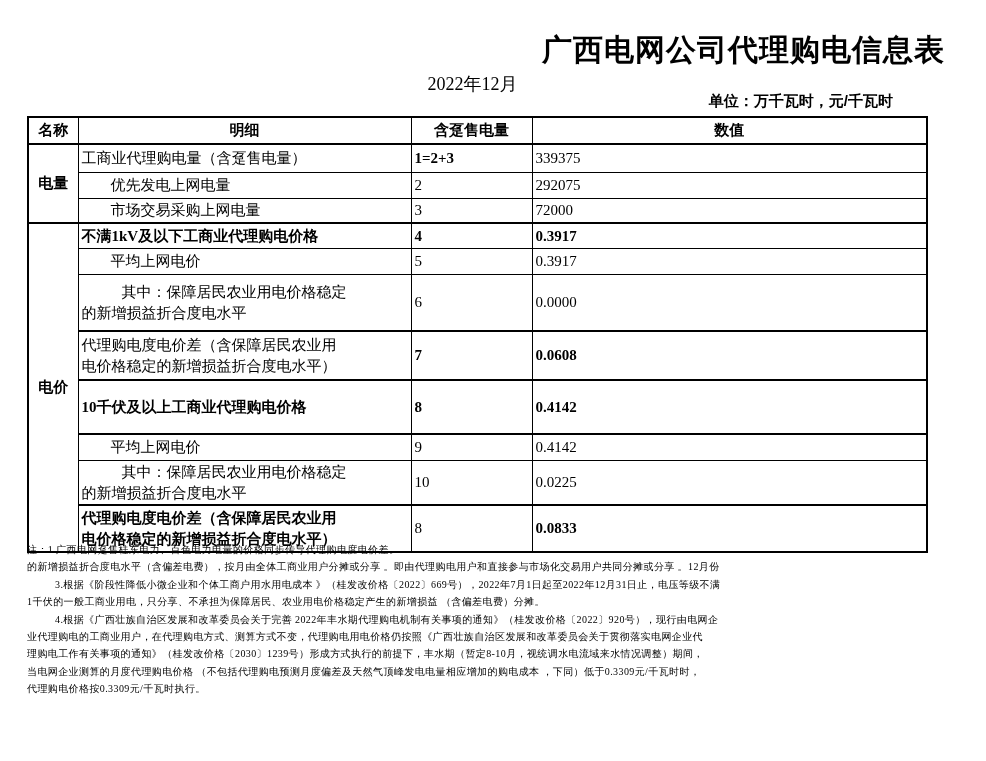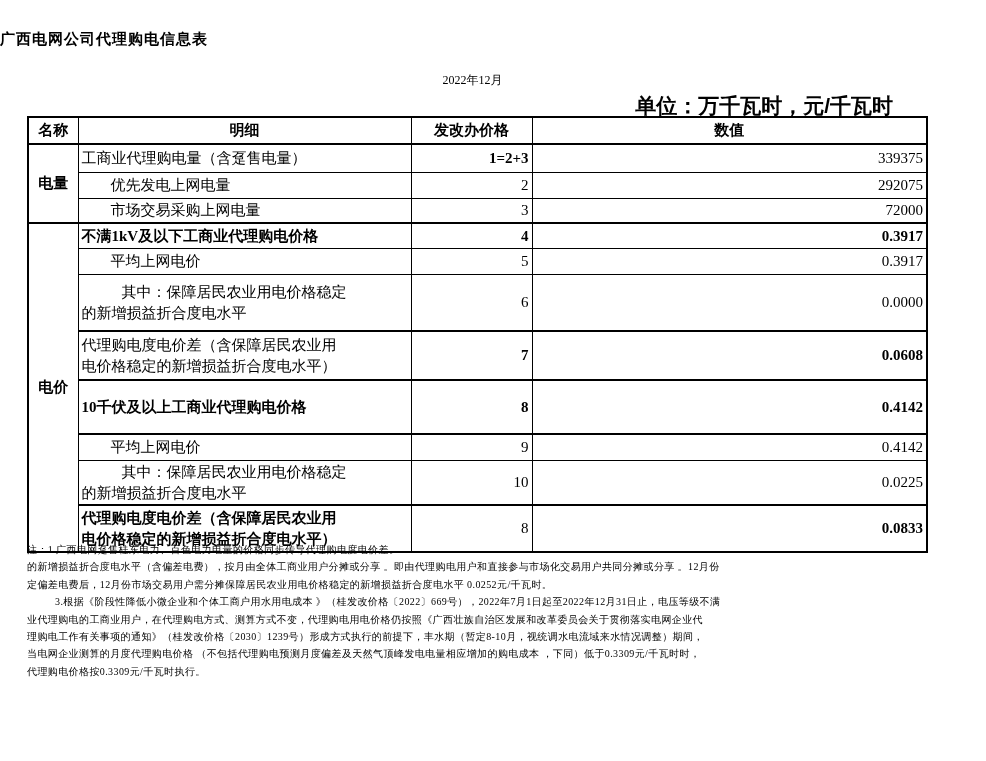"广西电网公司代理购电信息表" .page-title { font-size: 15px -> 30px; text-align: left -> right }
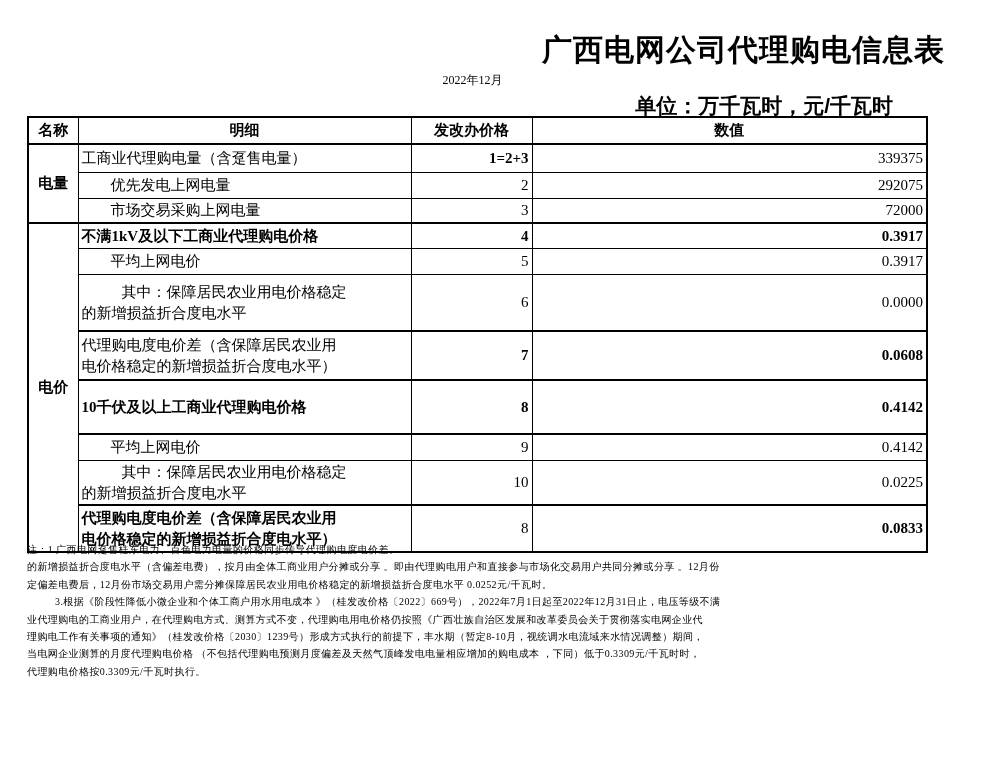"2022年12月" .page-subtitle { font-size: 12px -> 18px }
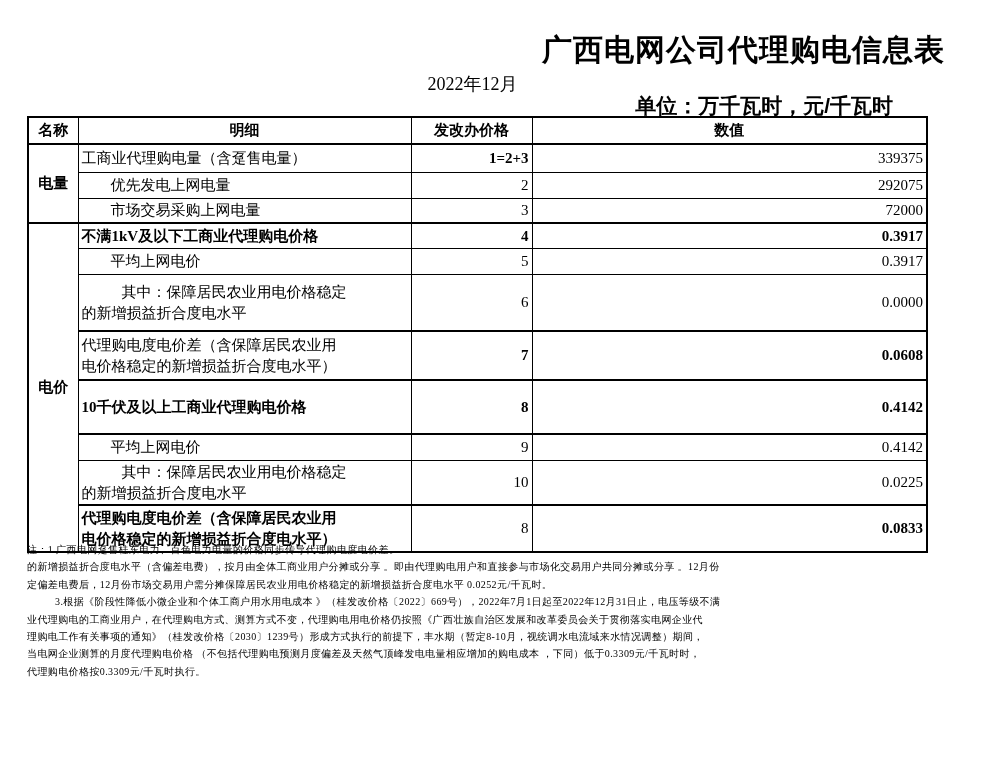"单位：万千瓦时，元/千瓦时" .unit-label { font-size: 21px -> 15px }
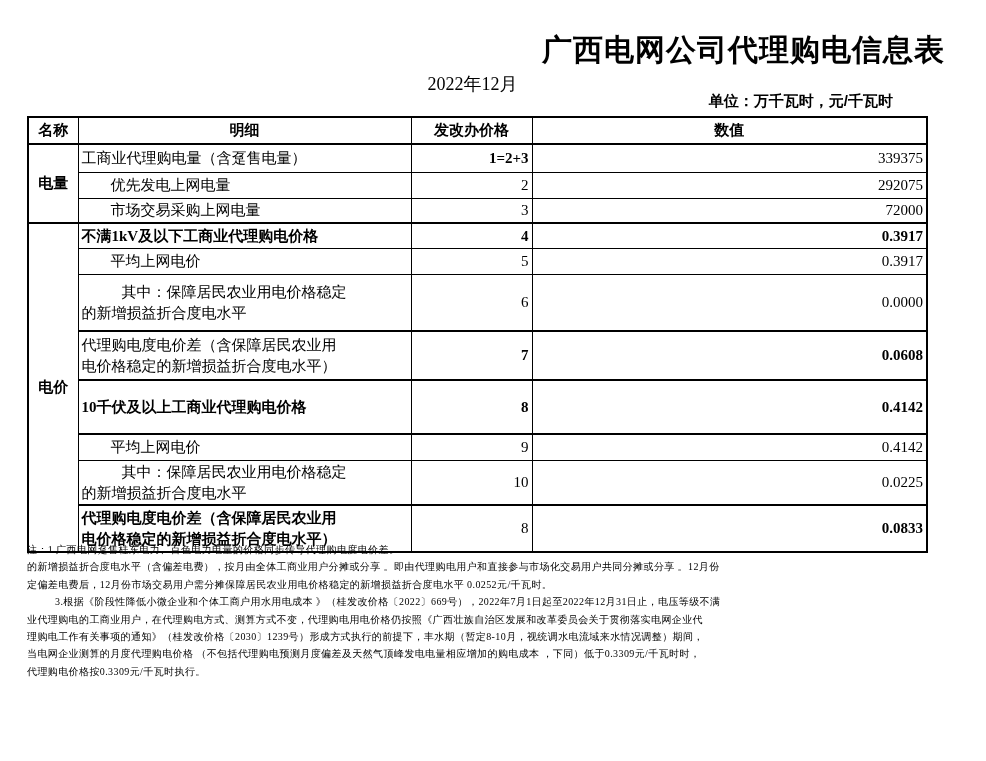"发改办价格" th.hname { text: 发改办价格 -> 含趸售电量 }
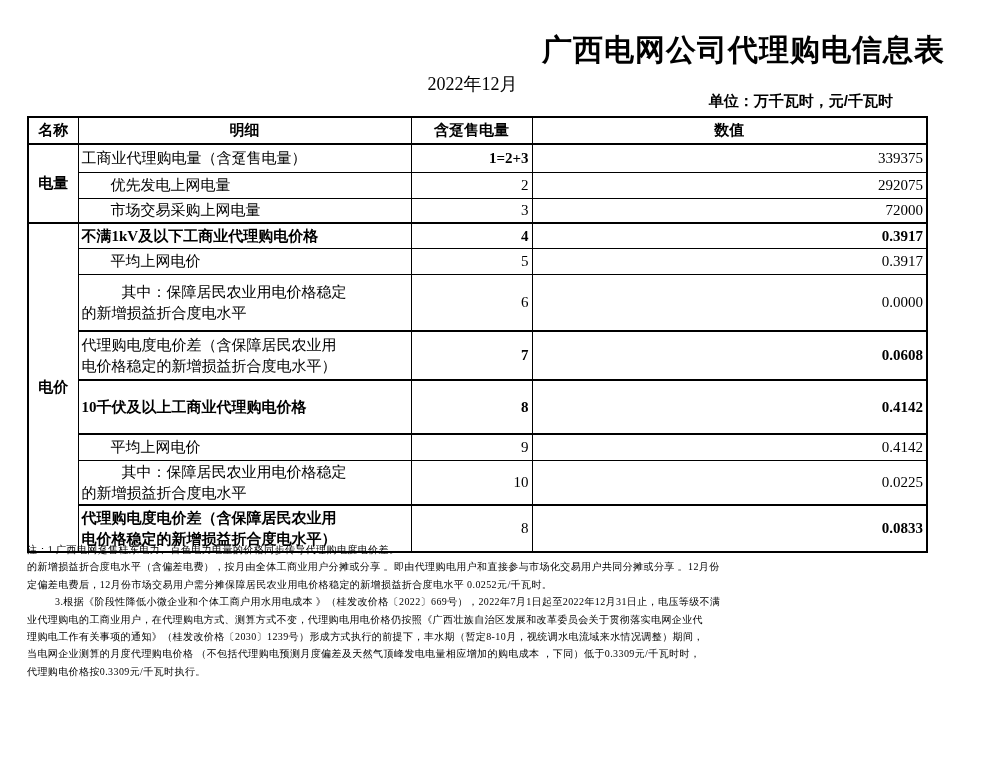"1=2+3" td.calc, td.value { text-align: right -> left }
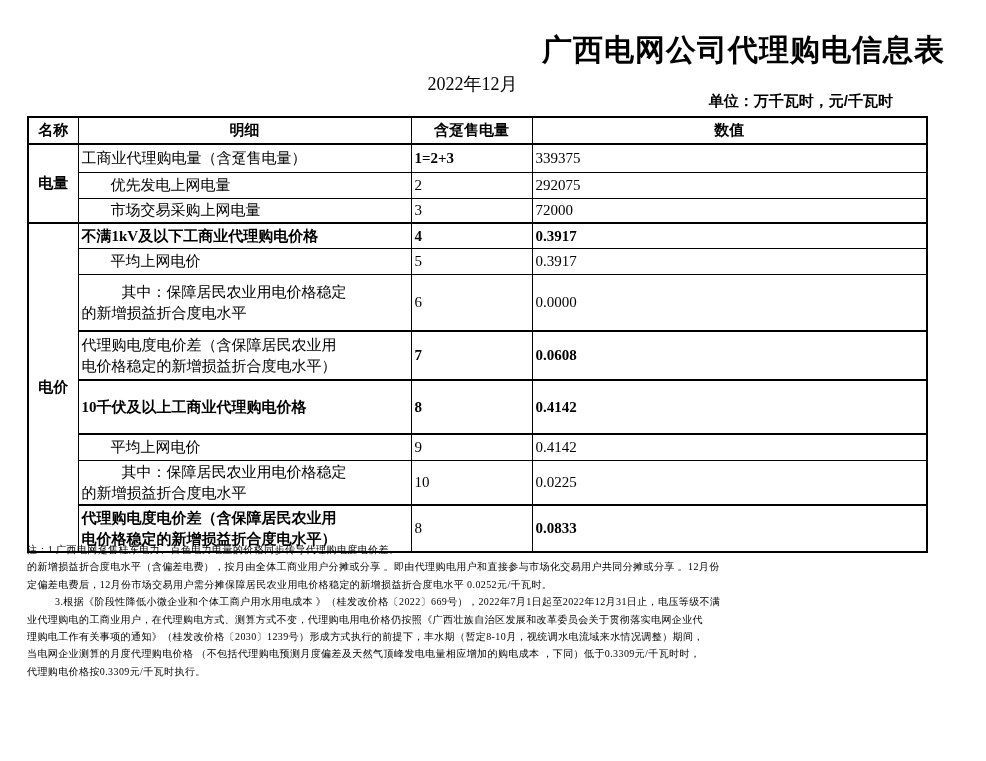"定偏差电费后，12月份市场交易用户需分摊保障居民农业用电价格稳定的新增损益折合度" div.note-line { html: <div>定偏差电费后，12月份市场交易用户需分摊保障居民农业用电价格稳定的新增损益折合度电水平 0.0252元/千瓦时。</div> -> none }
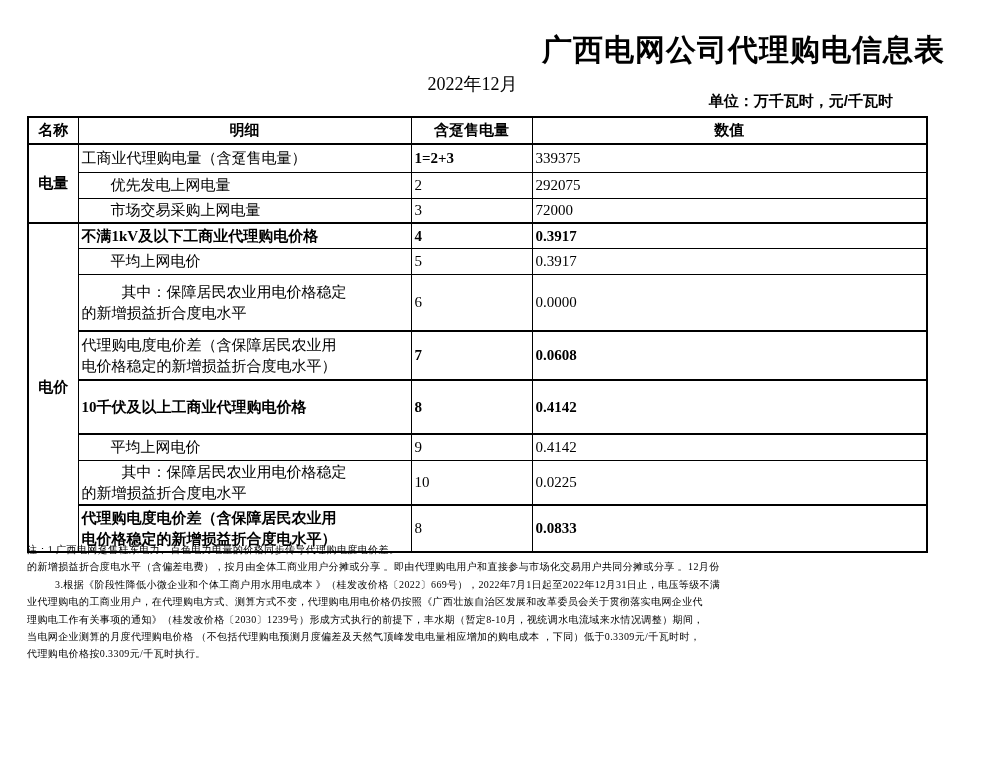"1千伏的一般工商业用电，只分享、不承担为保障居民、农业用电价格稳定产生的新增损益" div.note-line { html: none -> <div>1千伏的一般工商业用电，只分享、不承担为保障居民、农业用电价格稳定产生的新增损益 （含偏差电费）分摊。</div> }
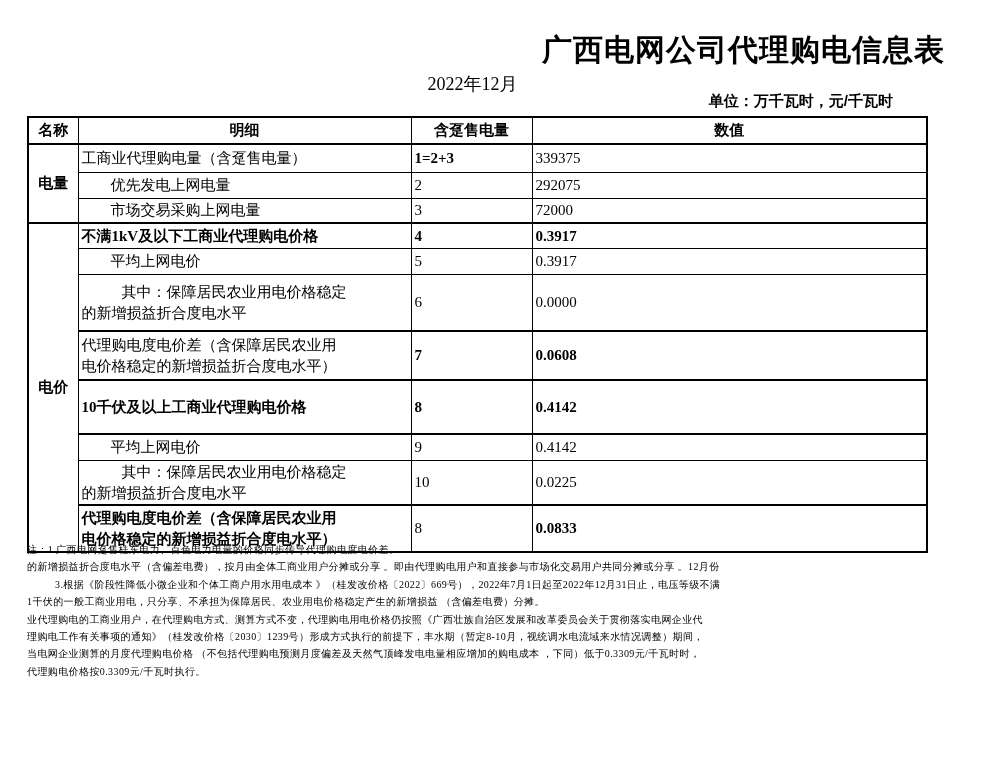"4.根据《广西壮族自治区发展和改革委员会关于完善" div.note-line { html: none -> <div>4.根据《广西壮族自治区发展和改革委员会关于完善 2022年丰水期代理购电机制有关事项的通知》（桂发改价格〔2022〕920号），现行由电网企</div> }
